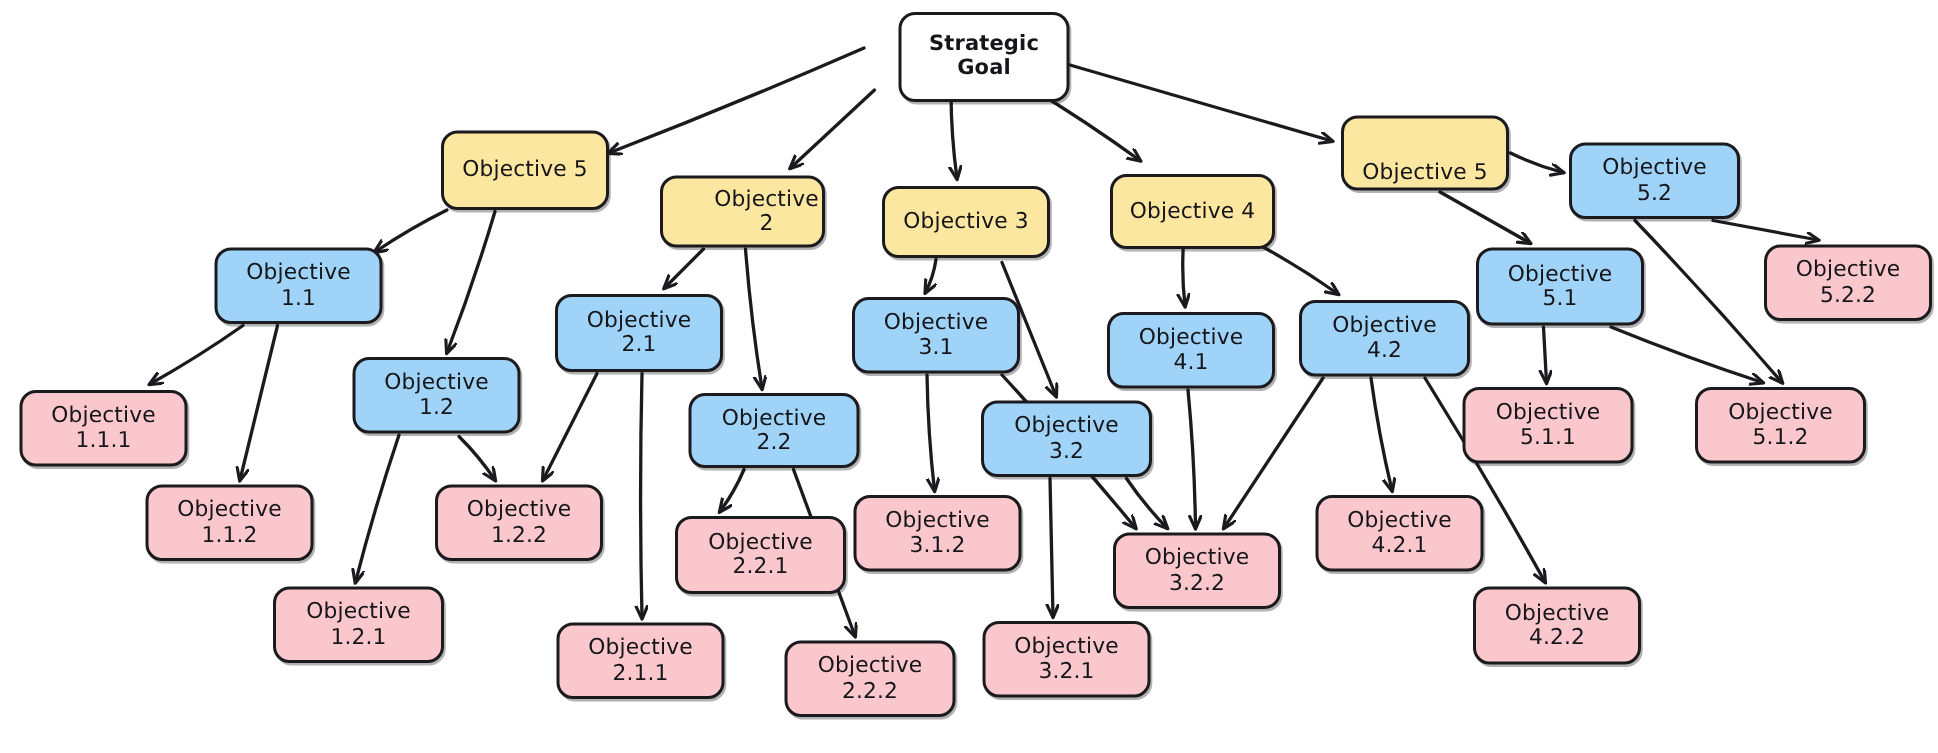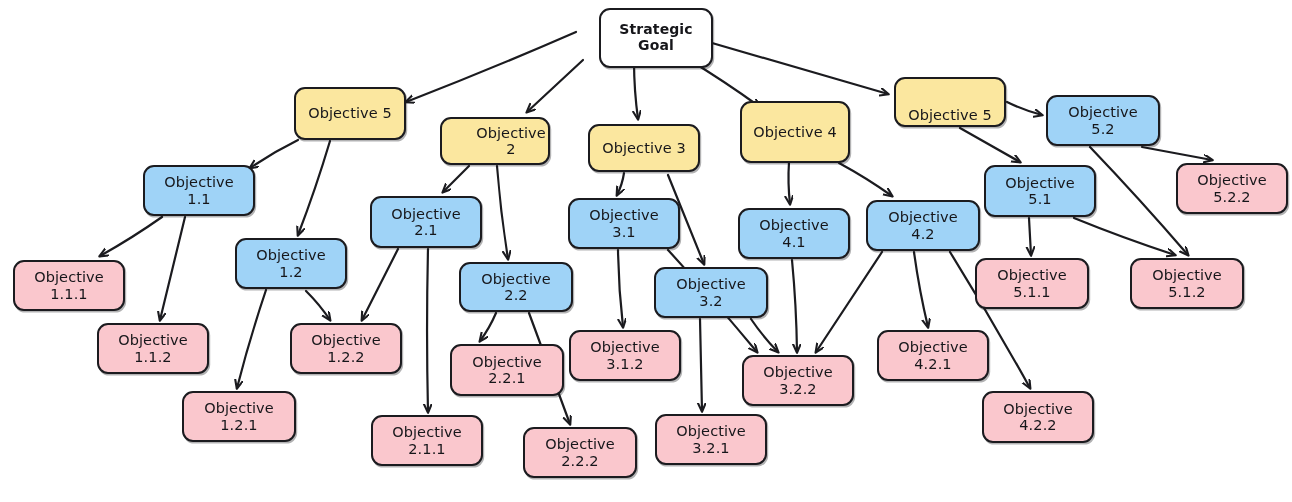"Objective 4" div.node { height: 62px -> 50px; top: 101px -> 116px }
